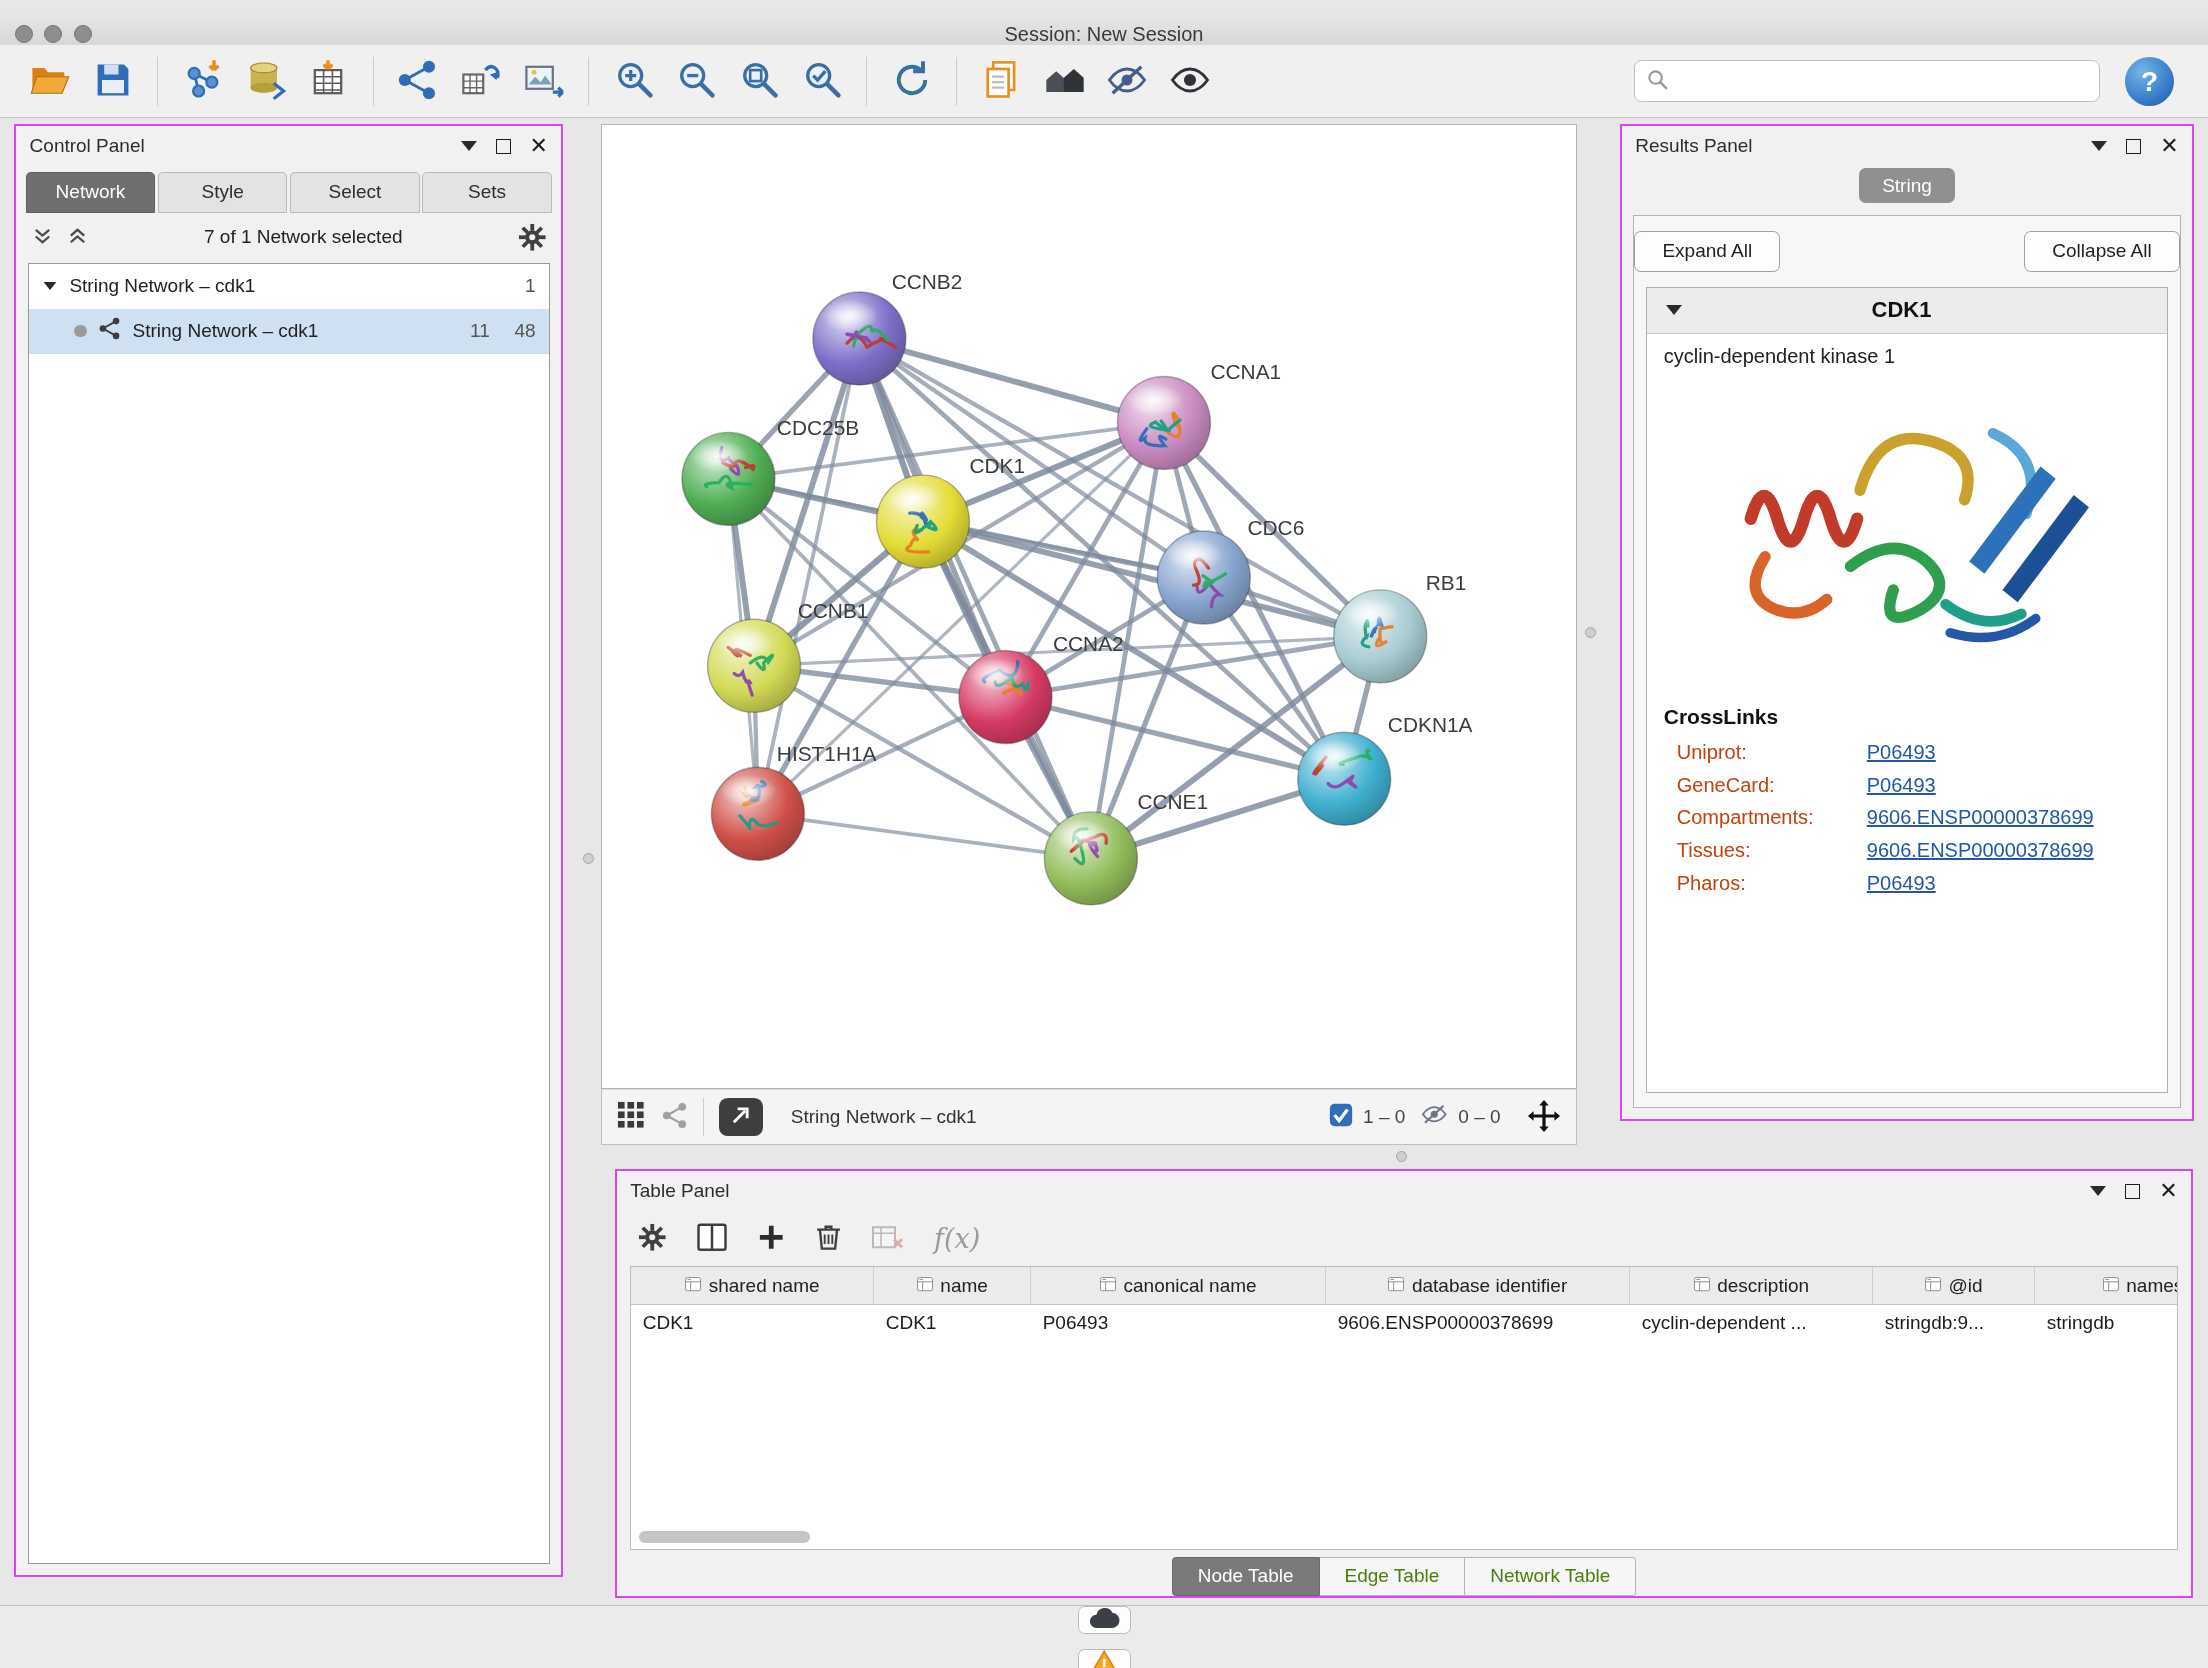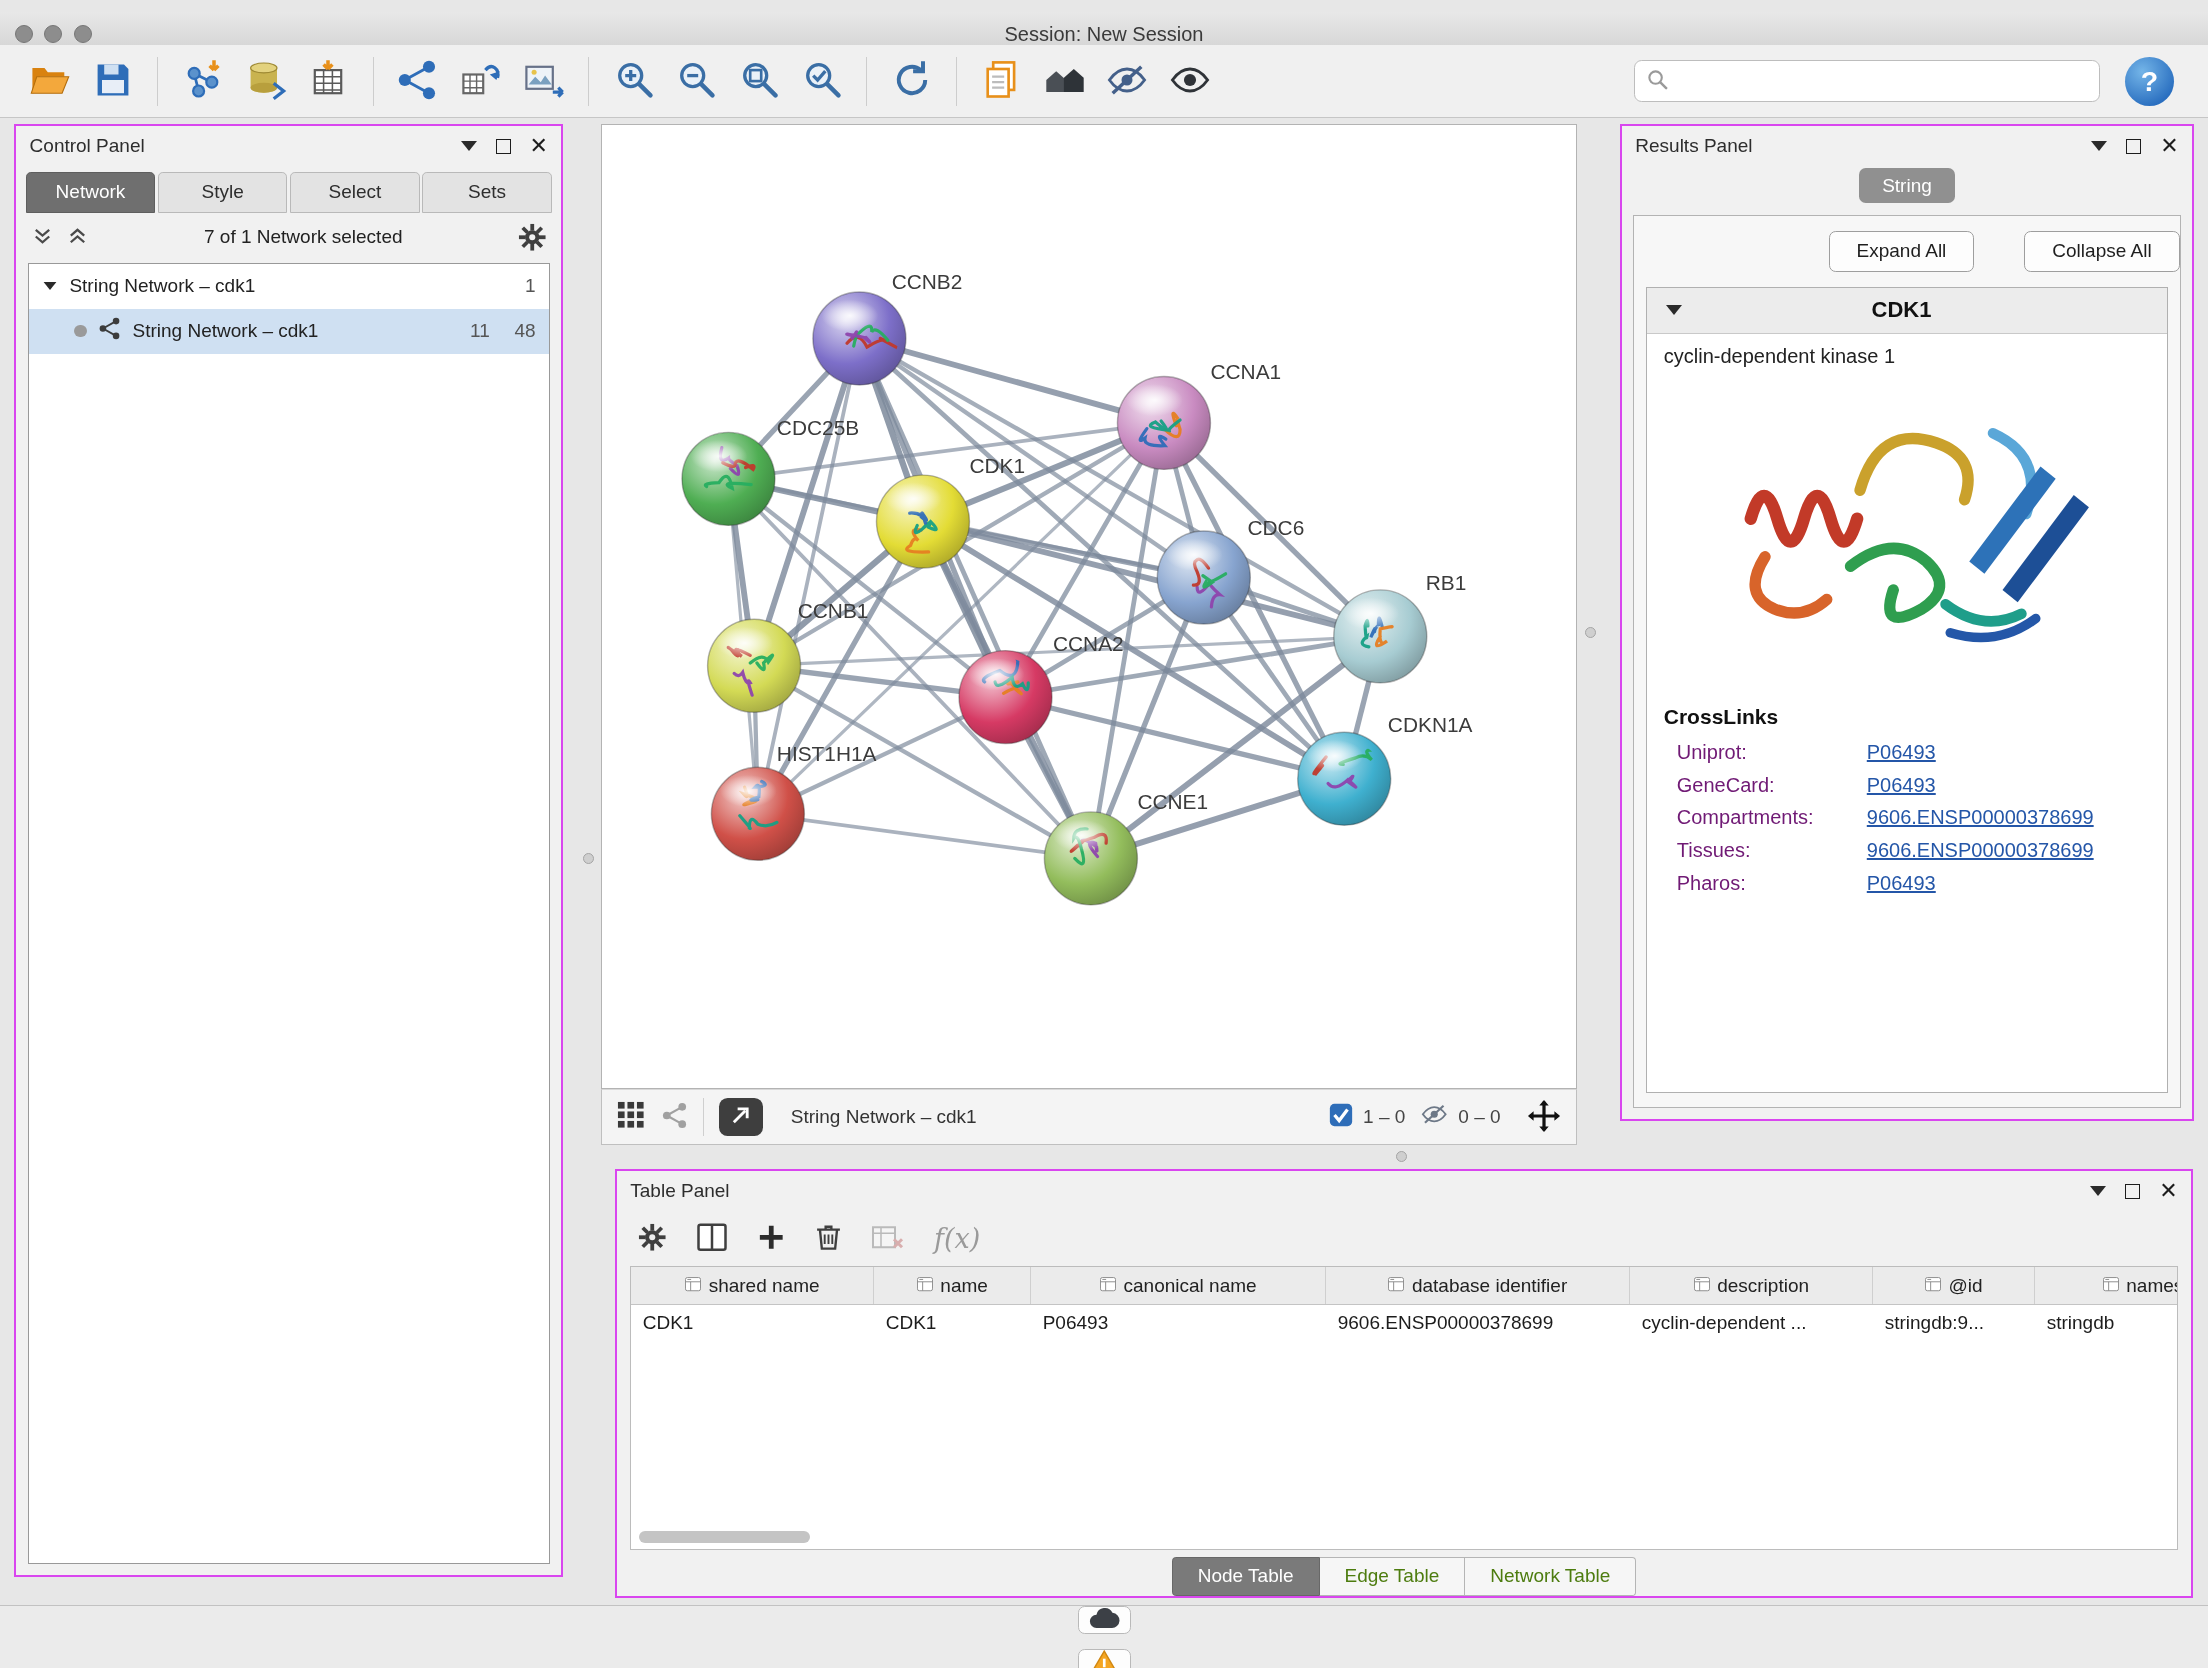"Expand All" .res-btns { gap: 50px -> 25px; justify-content: flex-end -> space-between }
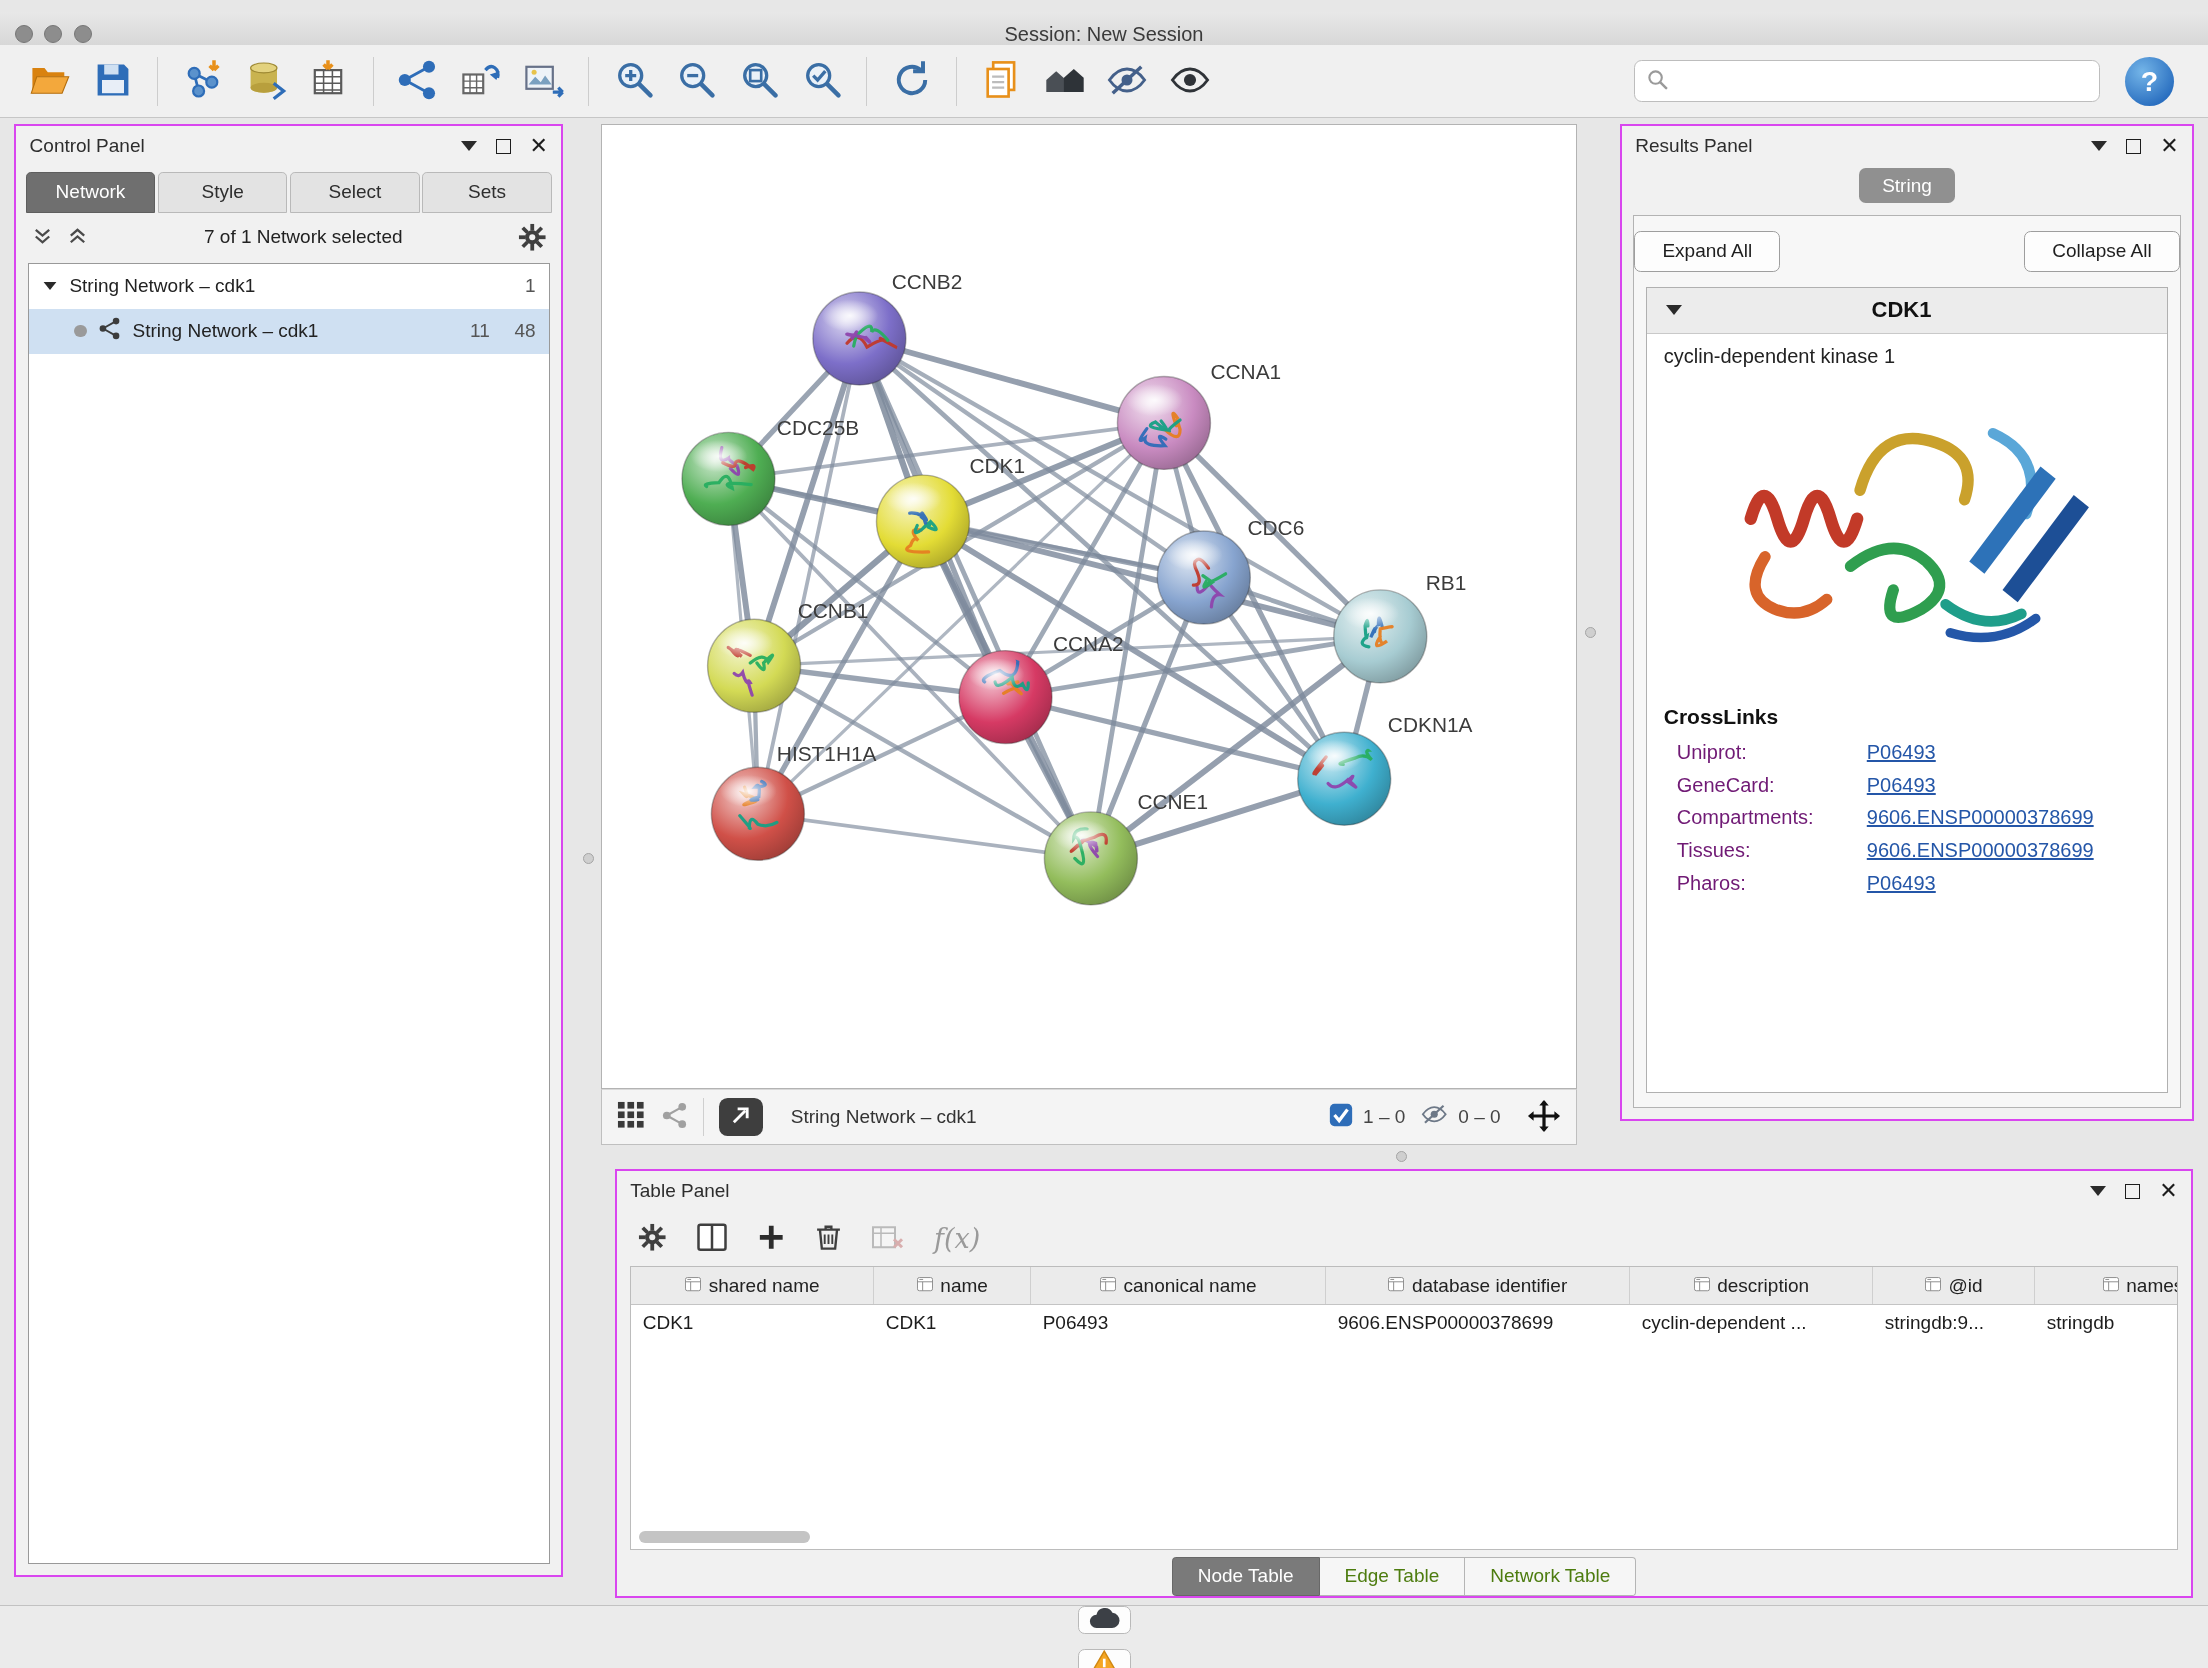"Uniprot:" .cl-label { color: #701a75 -> #c2410c }
